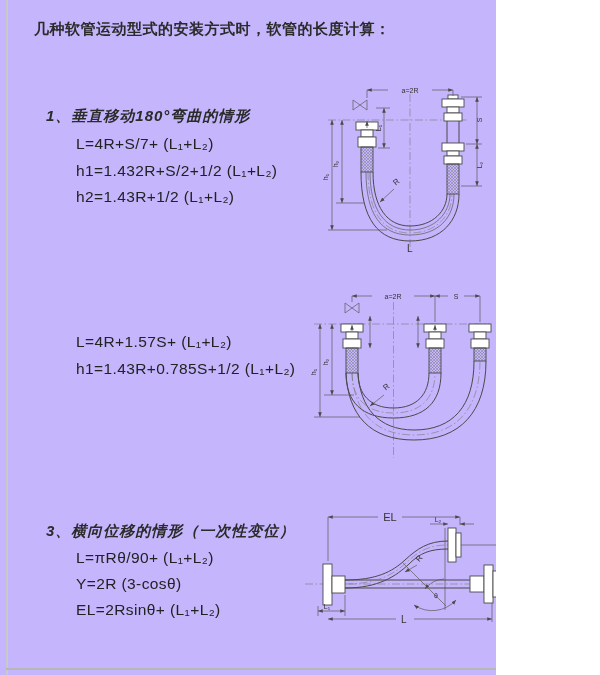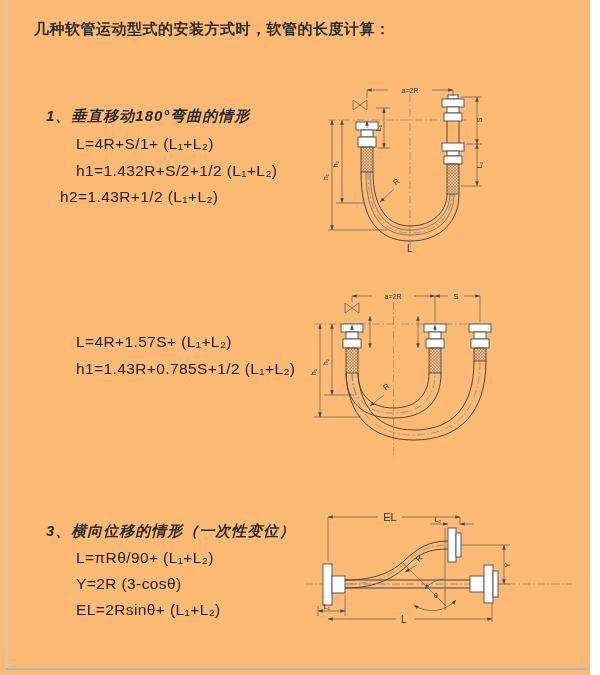"几种软管运动型式的安装方式时，软管的长度计算：" .page { background: #fdba74 -> #c4b5fd; width: 590px -> 496px }
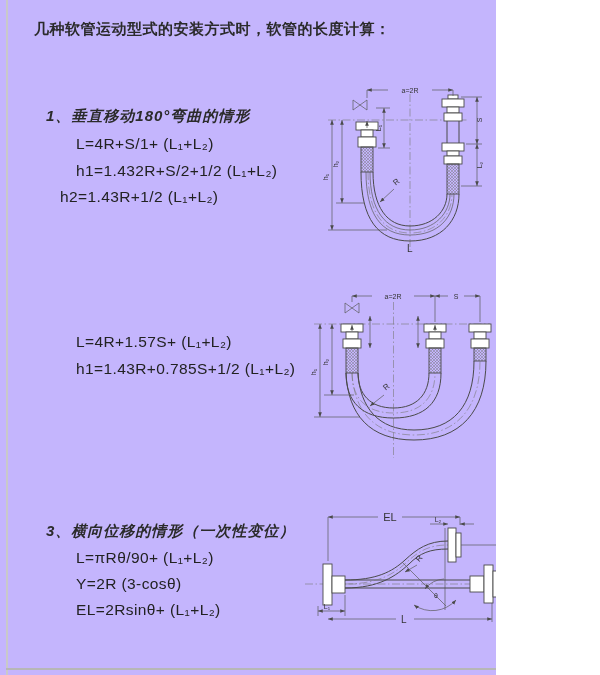"L=4R+S/1+ (L₁+L₂)" div.formula { text: 4R+S/1+ -> 4R+S/7+ }
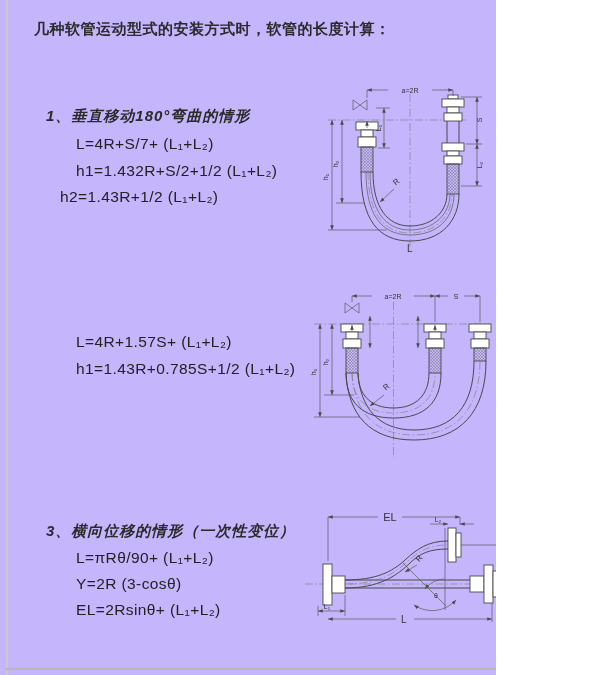"h2=1.43R+1/2 (L₁+L₂)" div.formula { left: 60px -> 76px }
